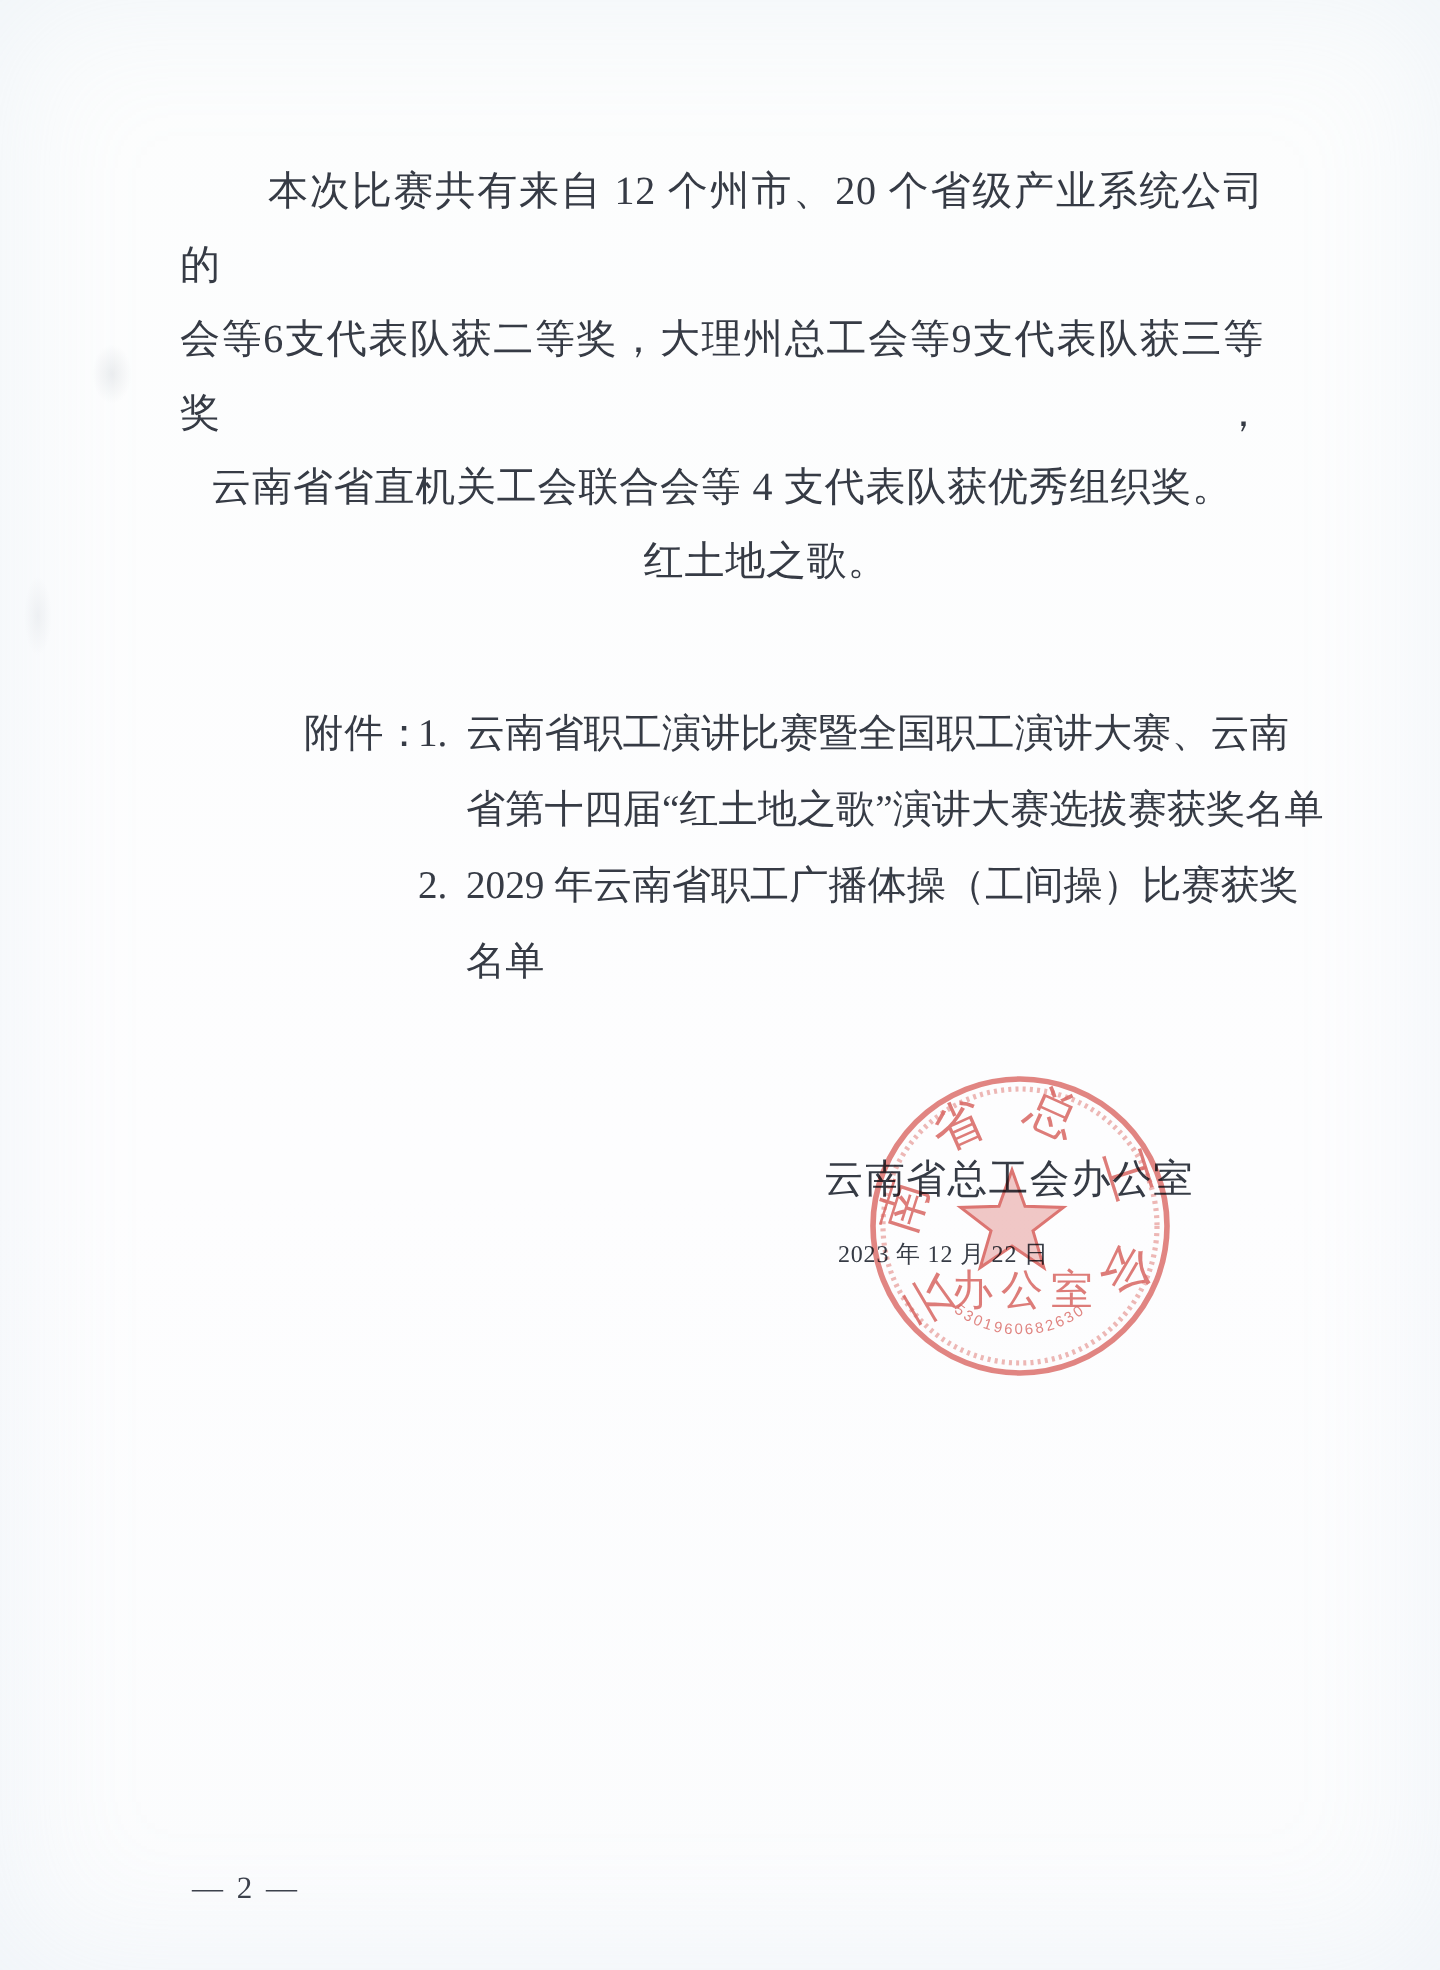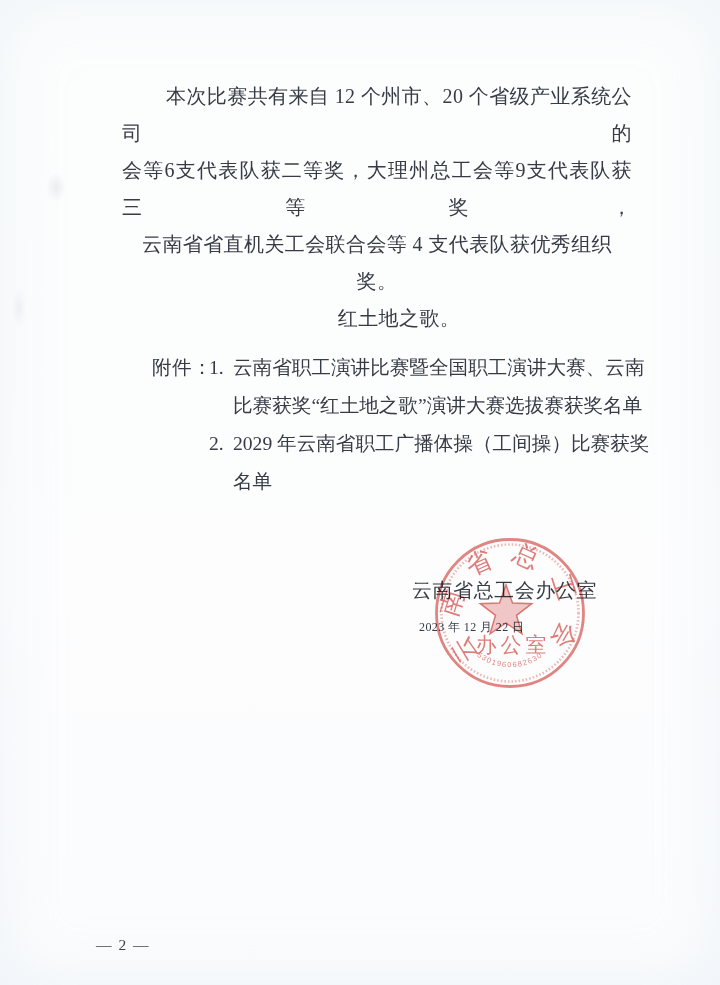"本次比赛共有来自 12 个州市、20 个省级产业系统公司的" .bline { margin-left: 32px -> none }
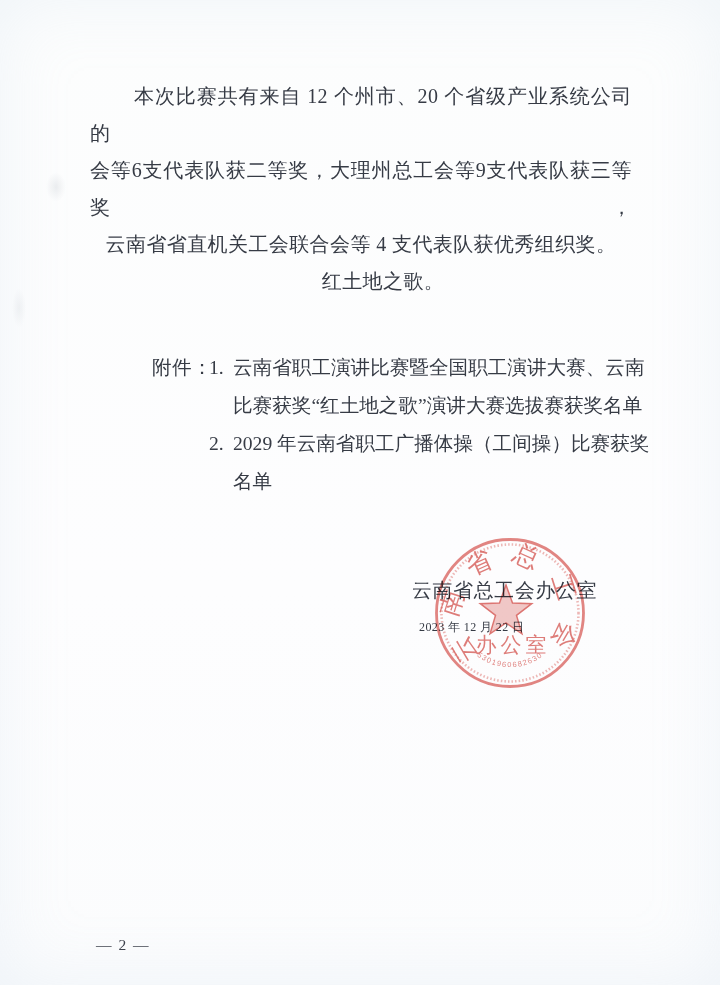"比赛获奖“红土地之歌”演讲大赛选拔赛获奖名单" div.attach-row { text: 比赛获奖 -> 省第十四届 }
